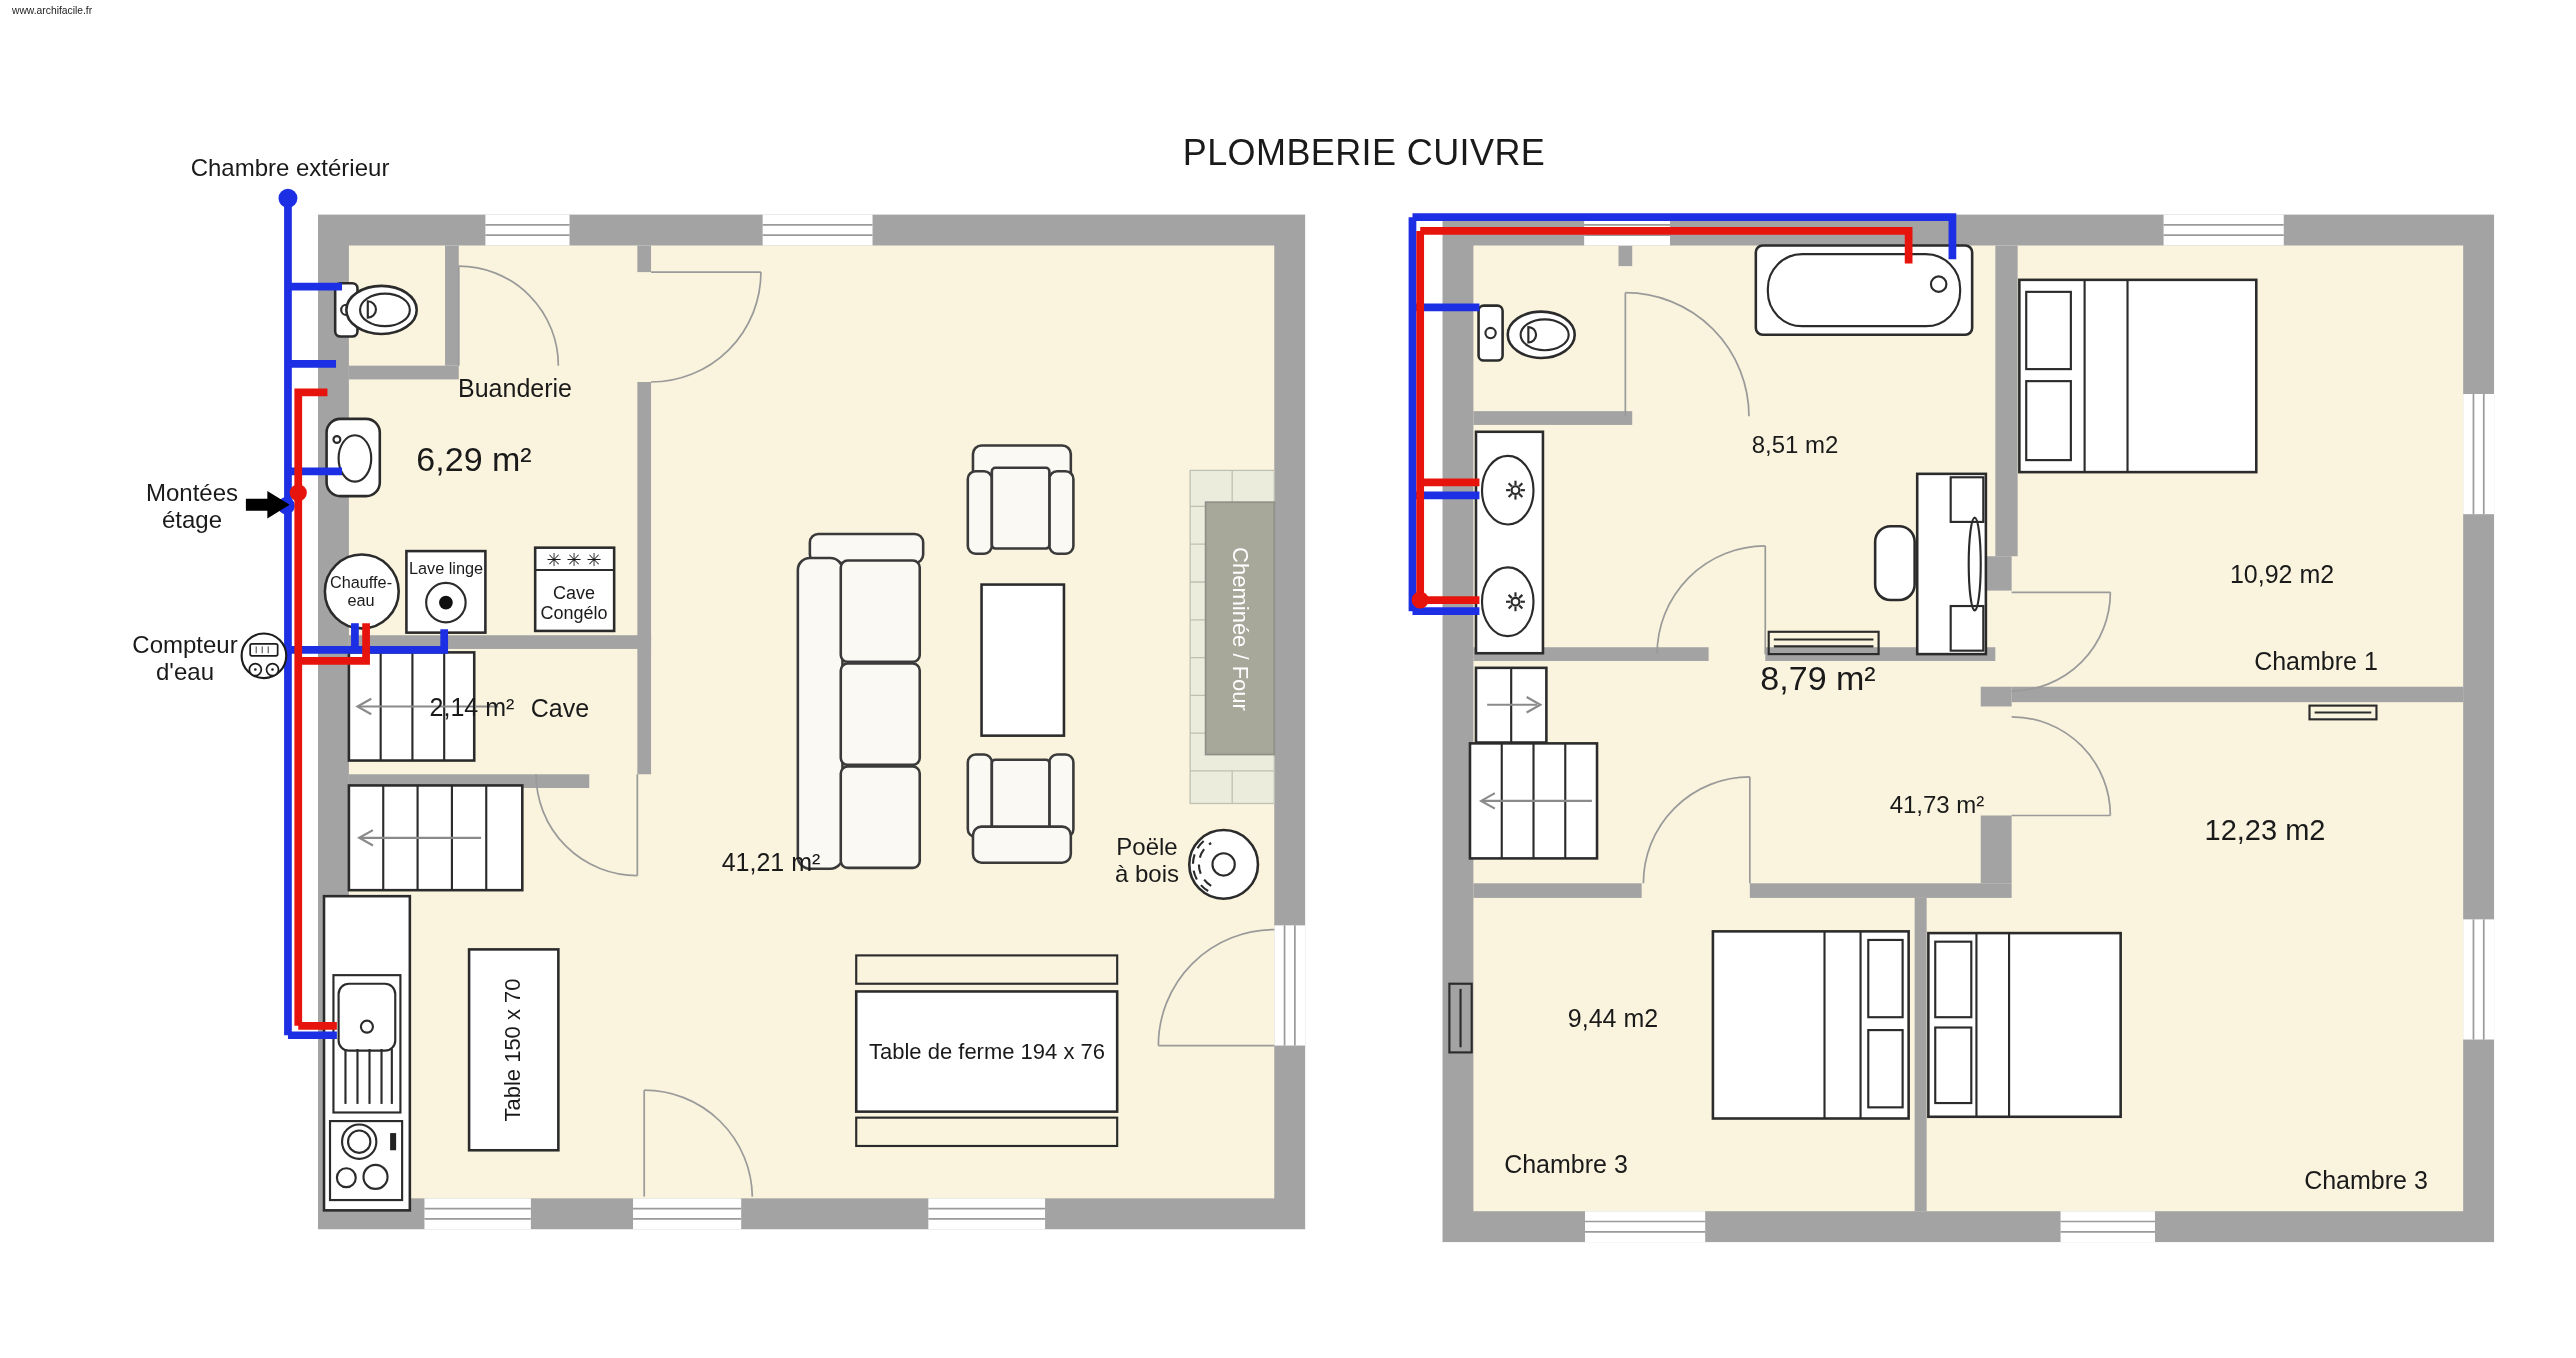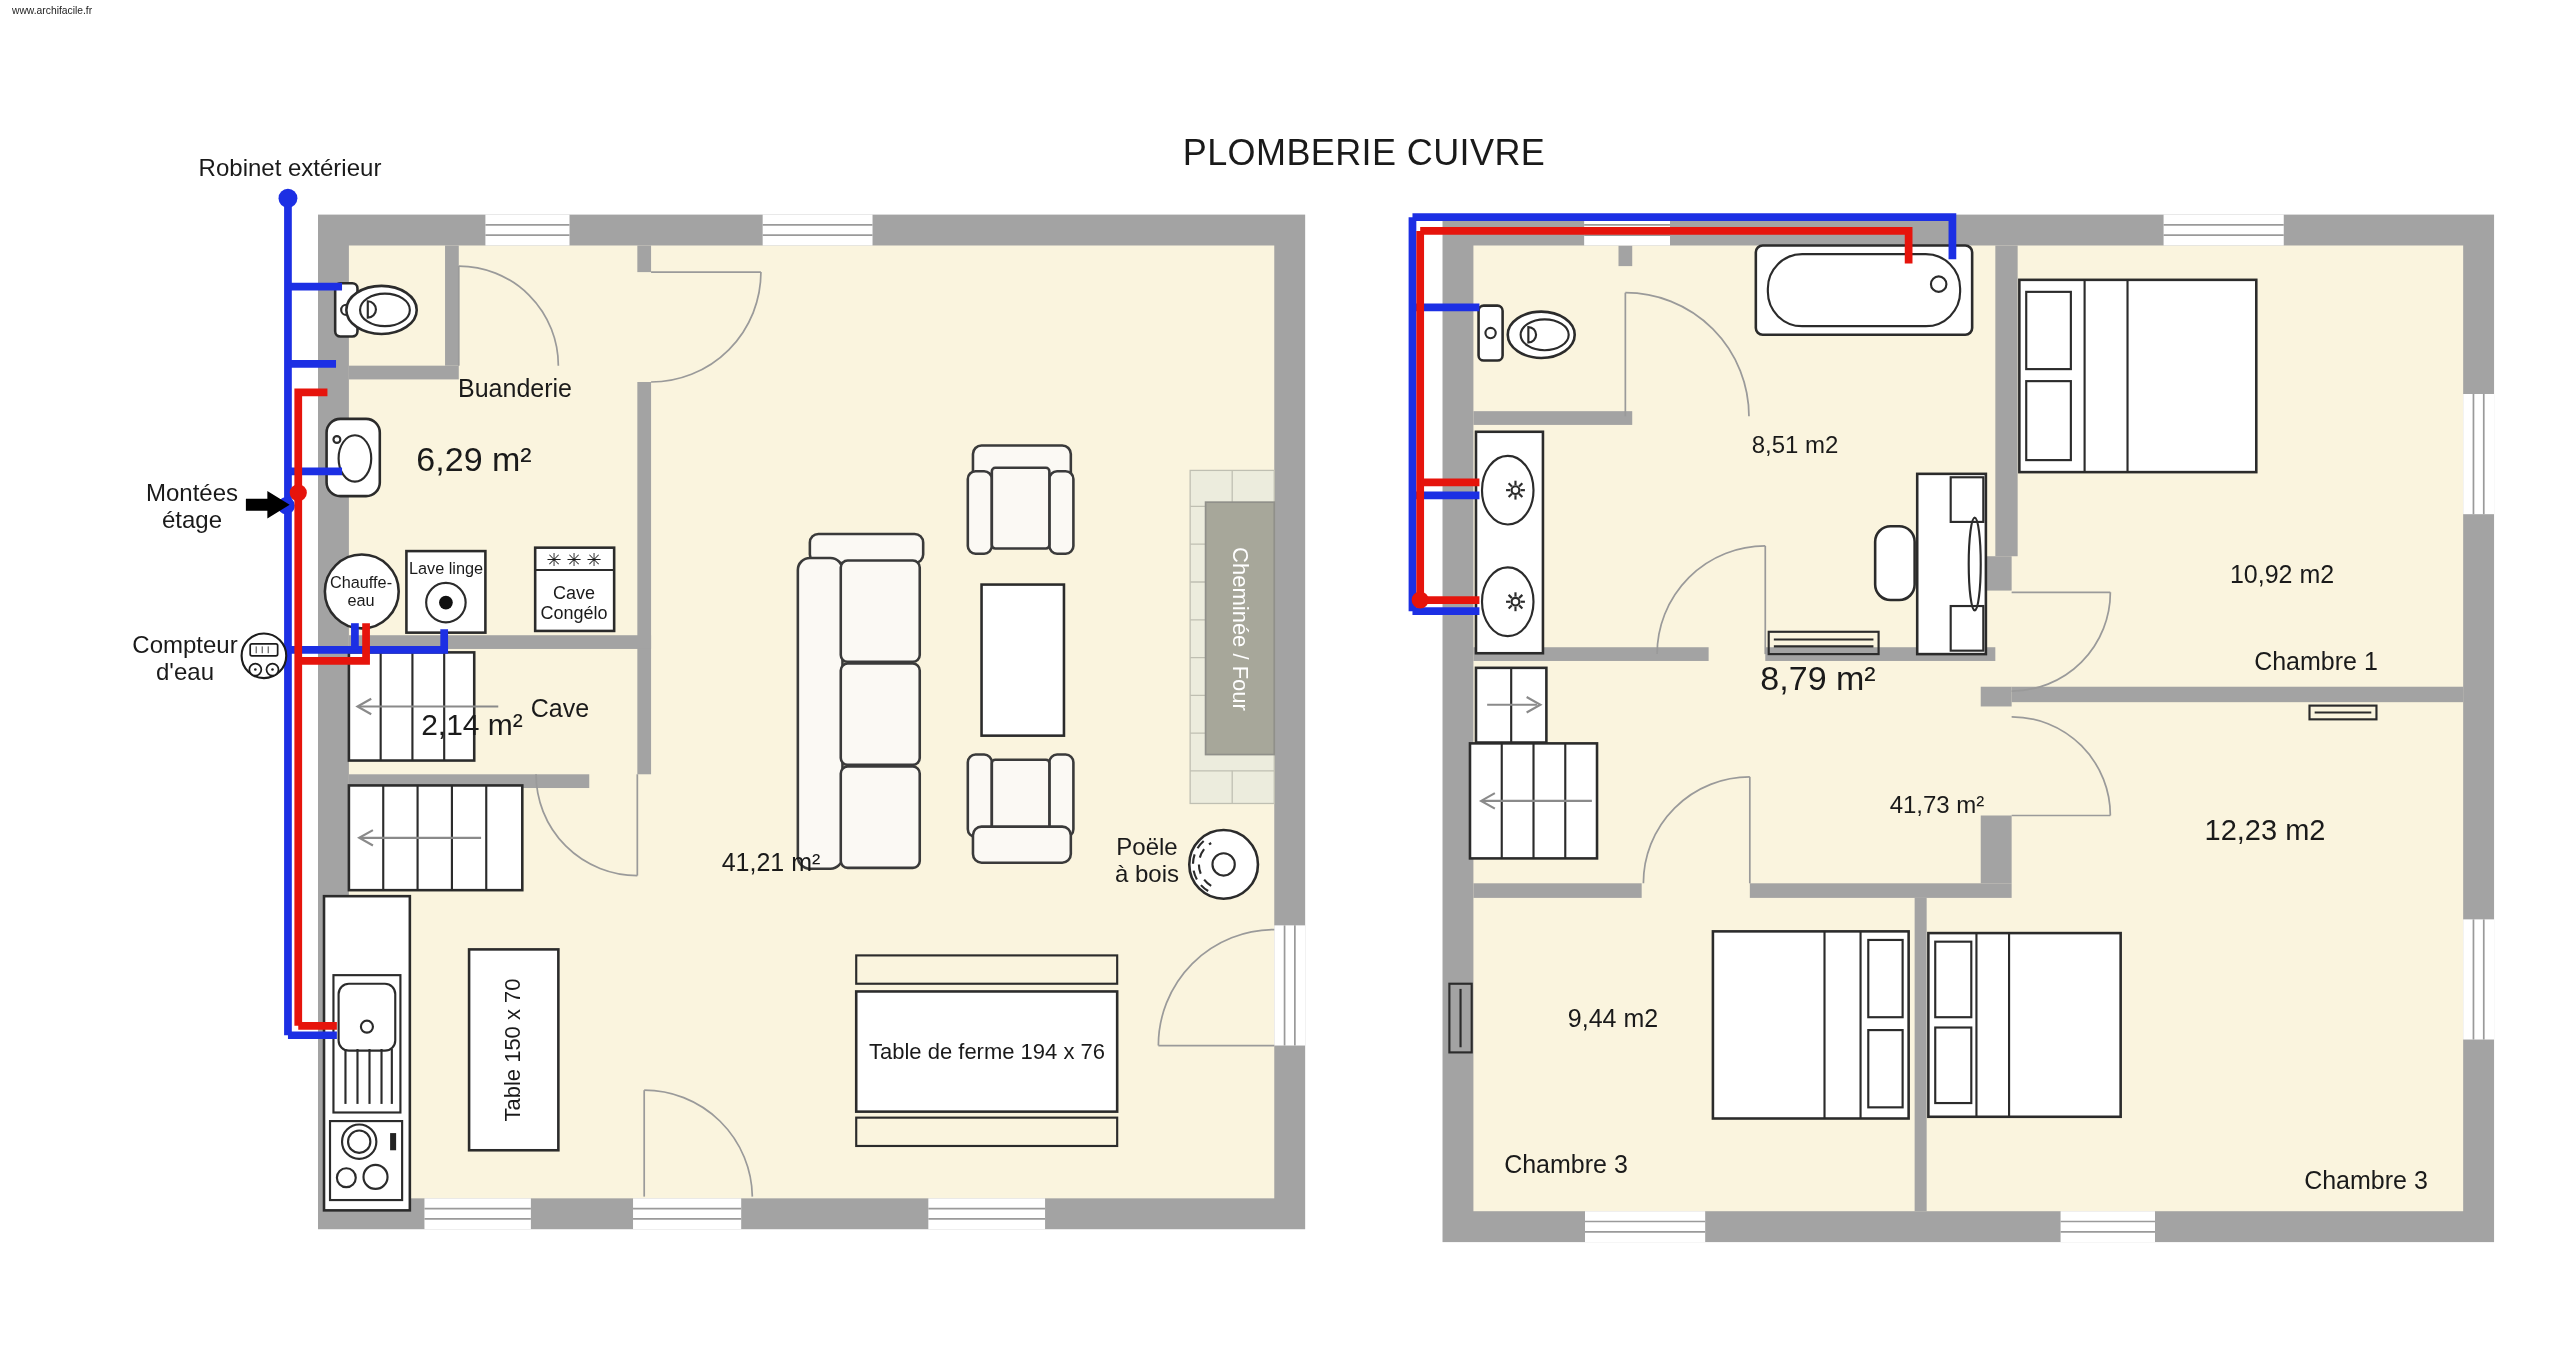"Robinet extérieur" div.lbl { text: Robinet -> Chambre }
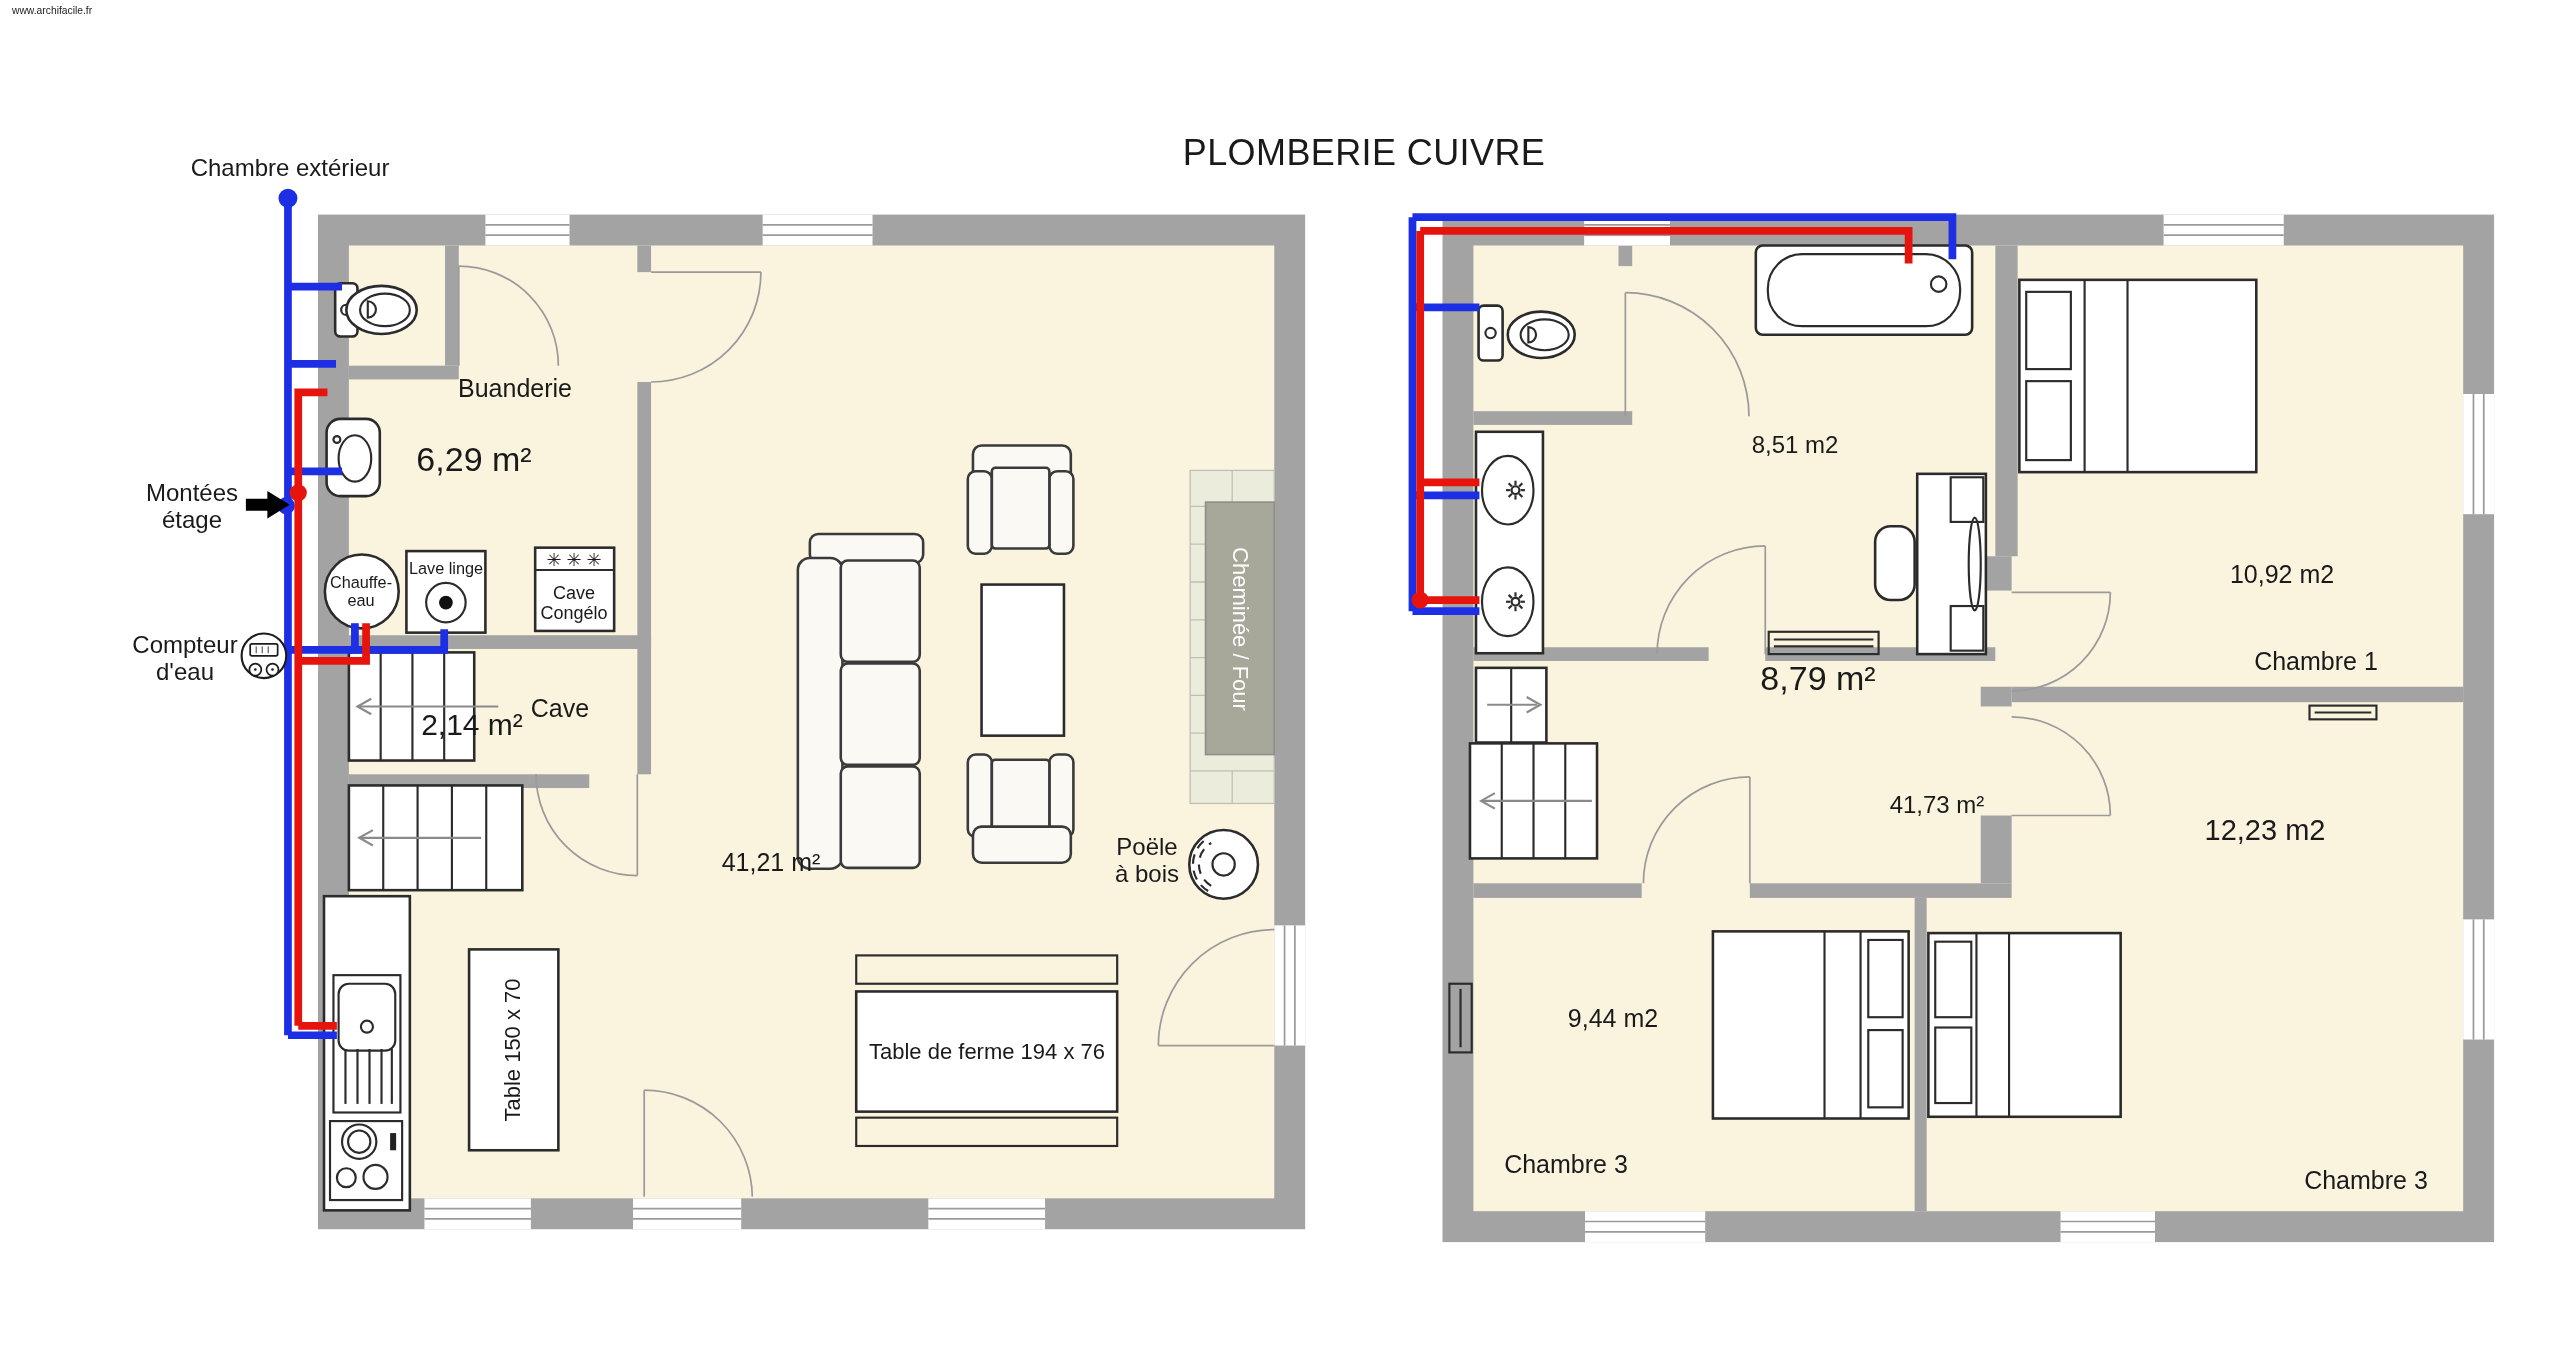"2,14 m²" div.lbl { font-size: 30px -> 25px; top: 725px -> 707px }
